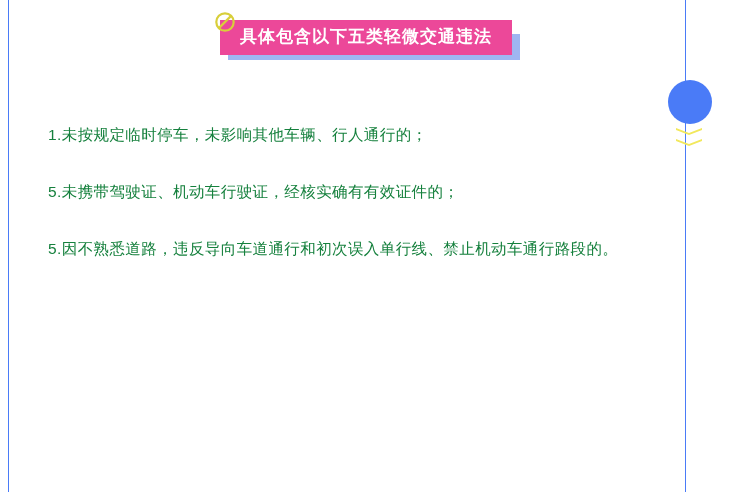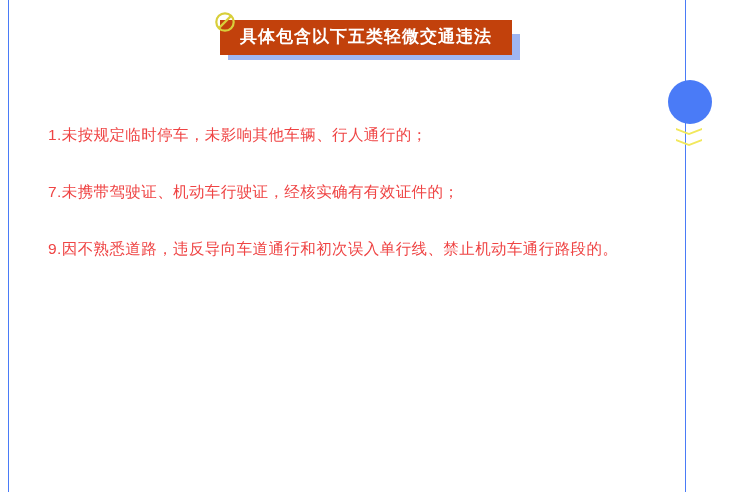"具体包含以下五类轻微交通违法" .title-box { background: #c2410c -> #ec4899 }
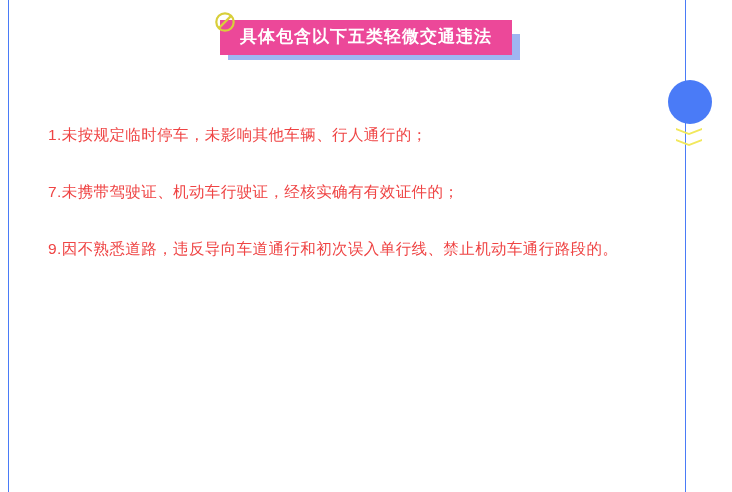"1.未按规定临时停车，未影响其他车辆、行人通行的；" .para { color: #ef4444 -> #15803d }
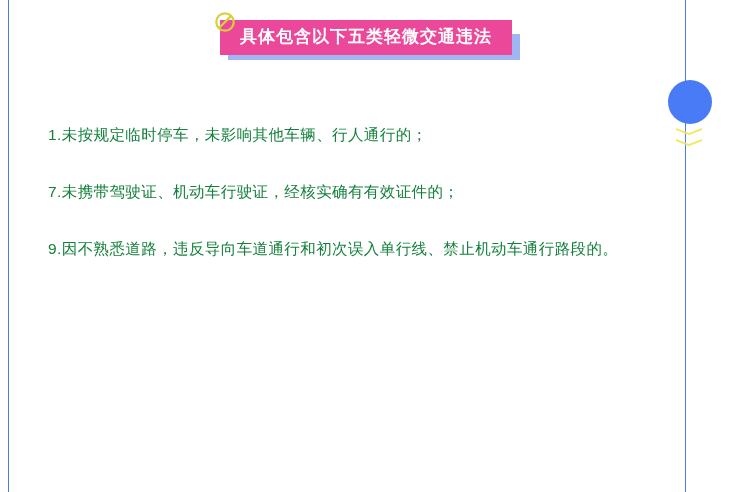"7.未携带驾驶证、机动车行驶证，经核实确有有效证件的；" p.para { text: 7 -> 5 }
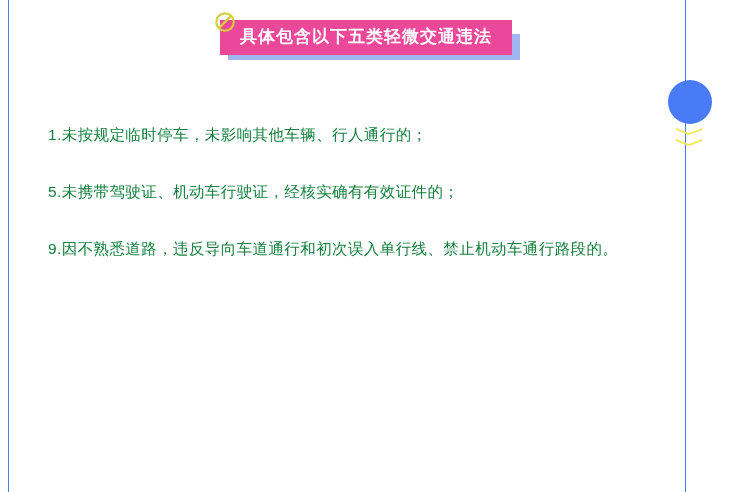"9.因不熟悉道路，违反导向车道通行和初次误入单行线、禁止机动车通行路段的。" p.para { text: 9 -> 5 }
